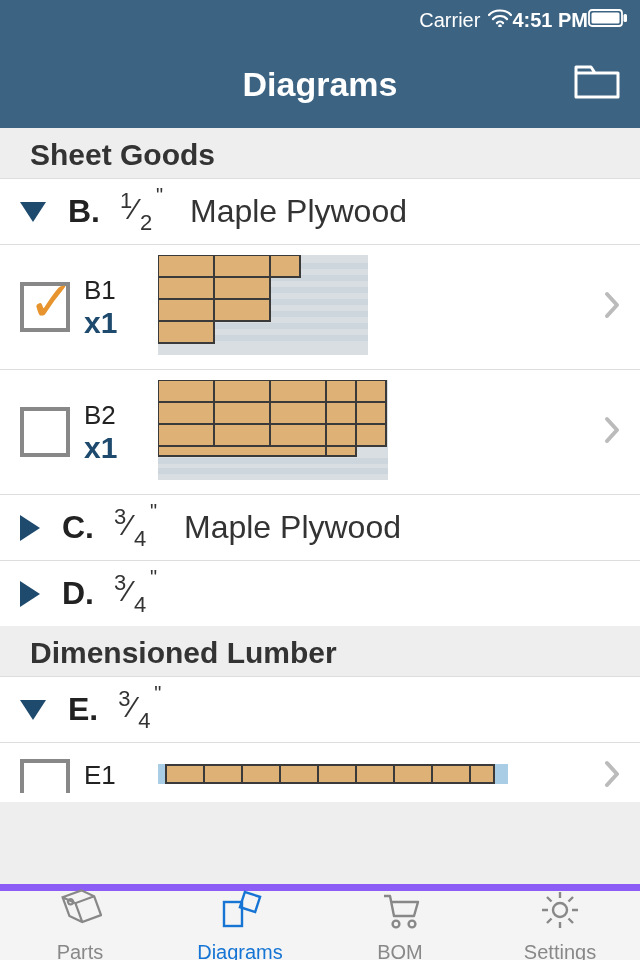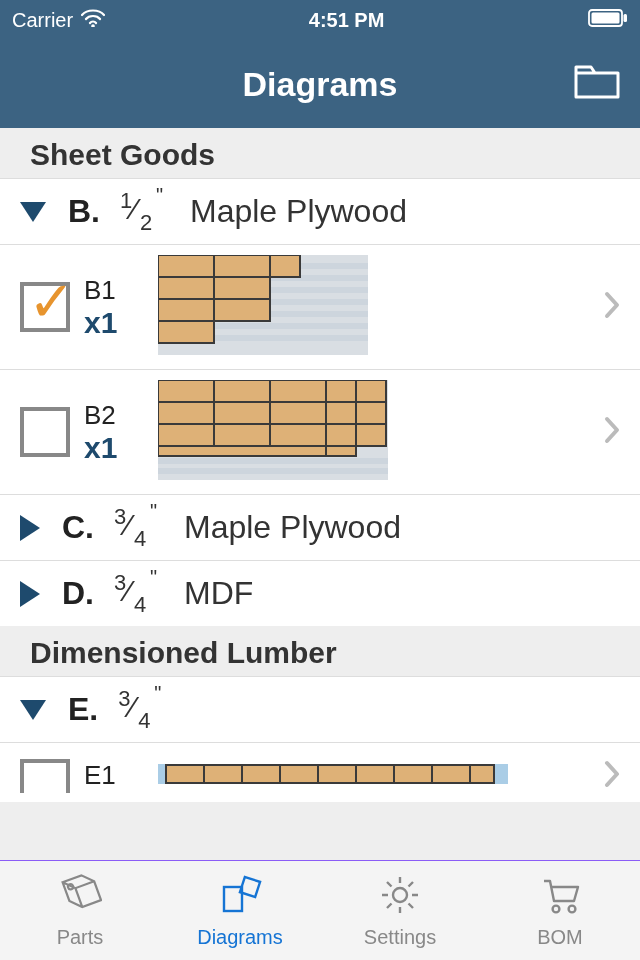"Carrier" .status-bar { justify-content: space-between -> flex-end }
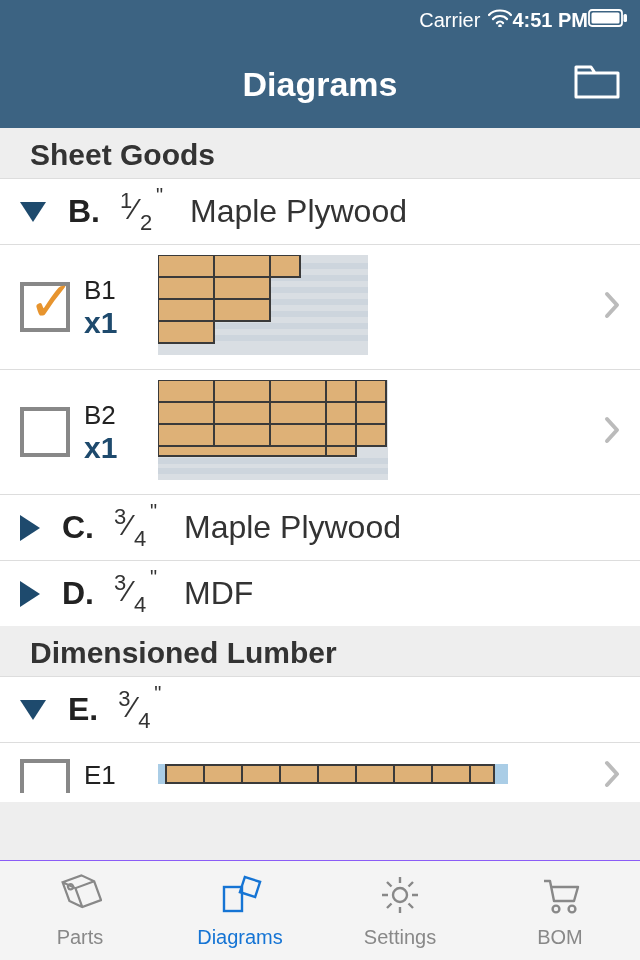"MDF" span.material-name { html: <span>MDF</span> -> none }
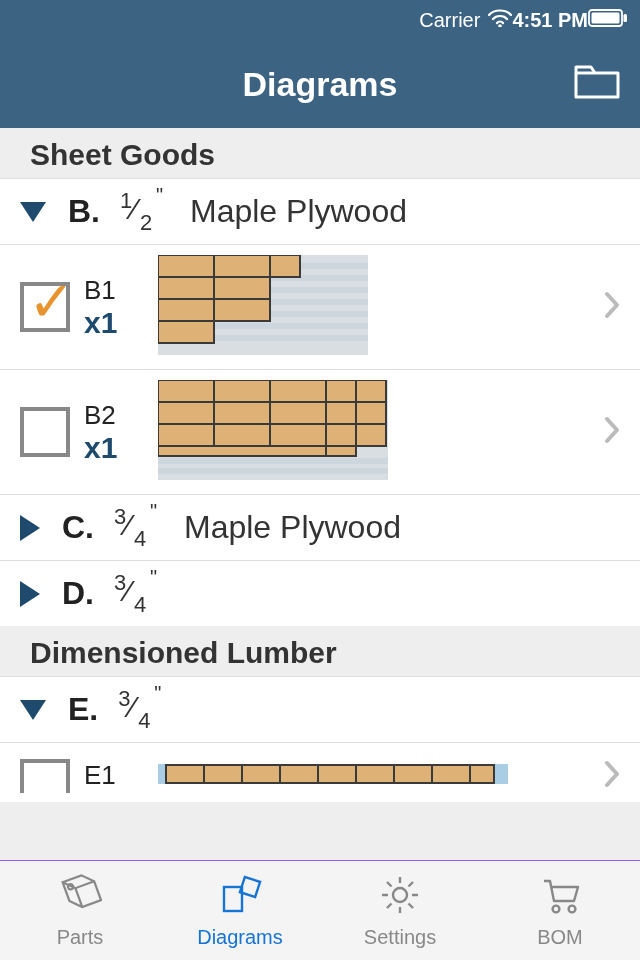"Parts" .tab-bar { border-top: 1px solid #8b5cf6 -> 7px solid #8b5cf6; height: 100px -> 76px }
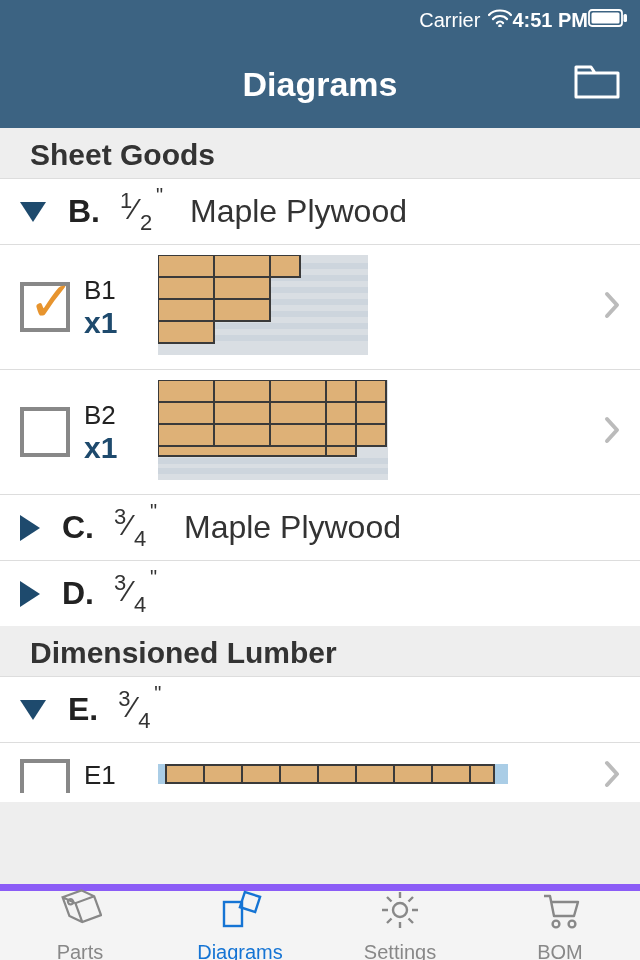"Settings" div.tab { order: before "BOM" -> after "BOM" }
